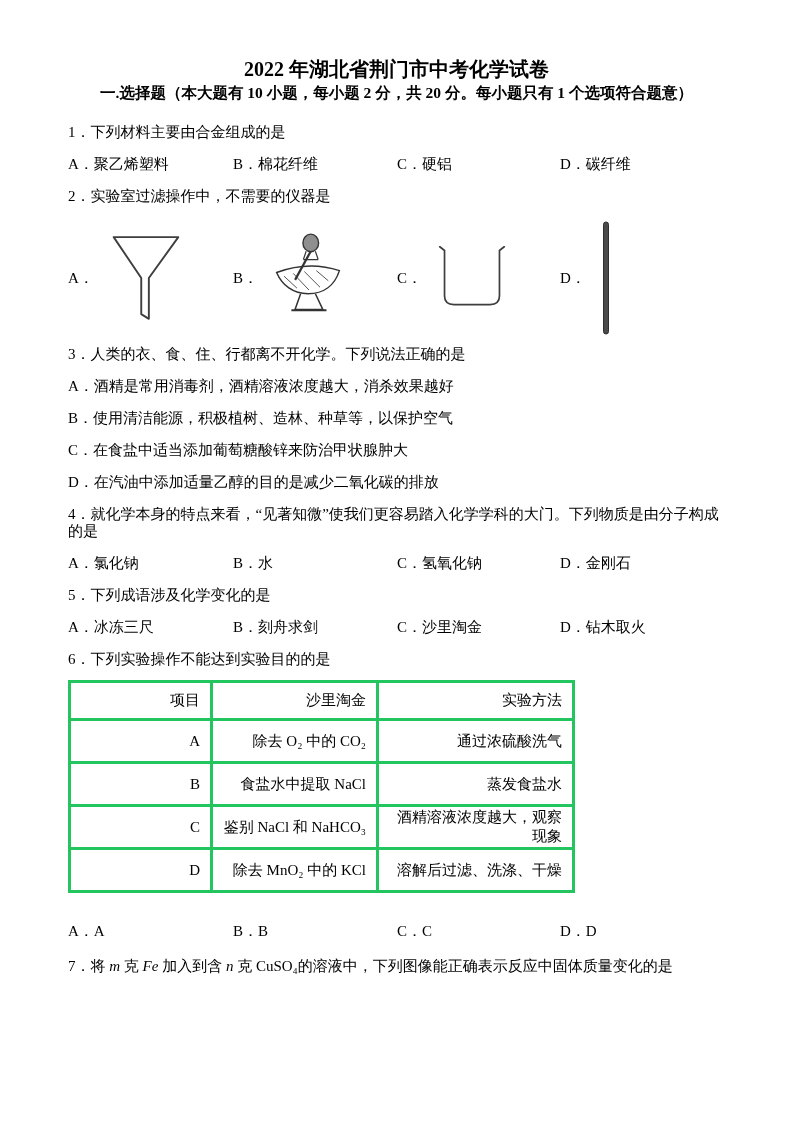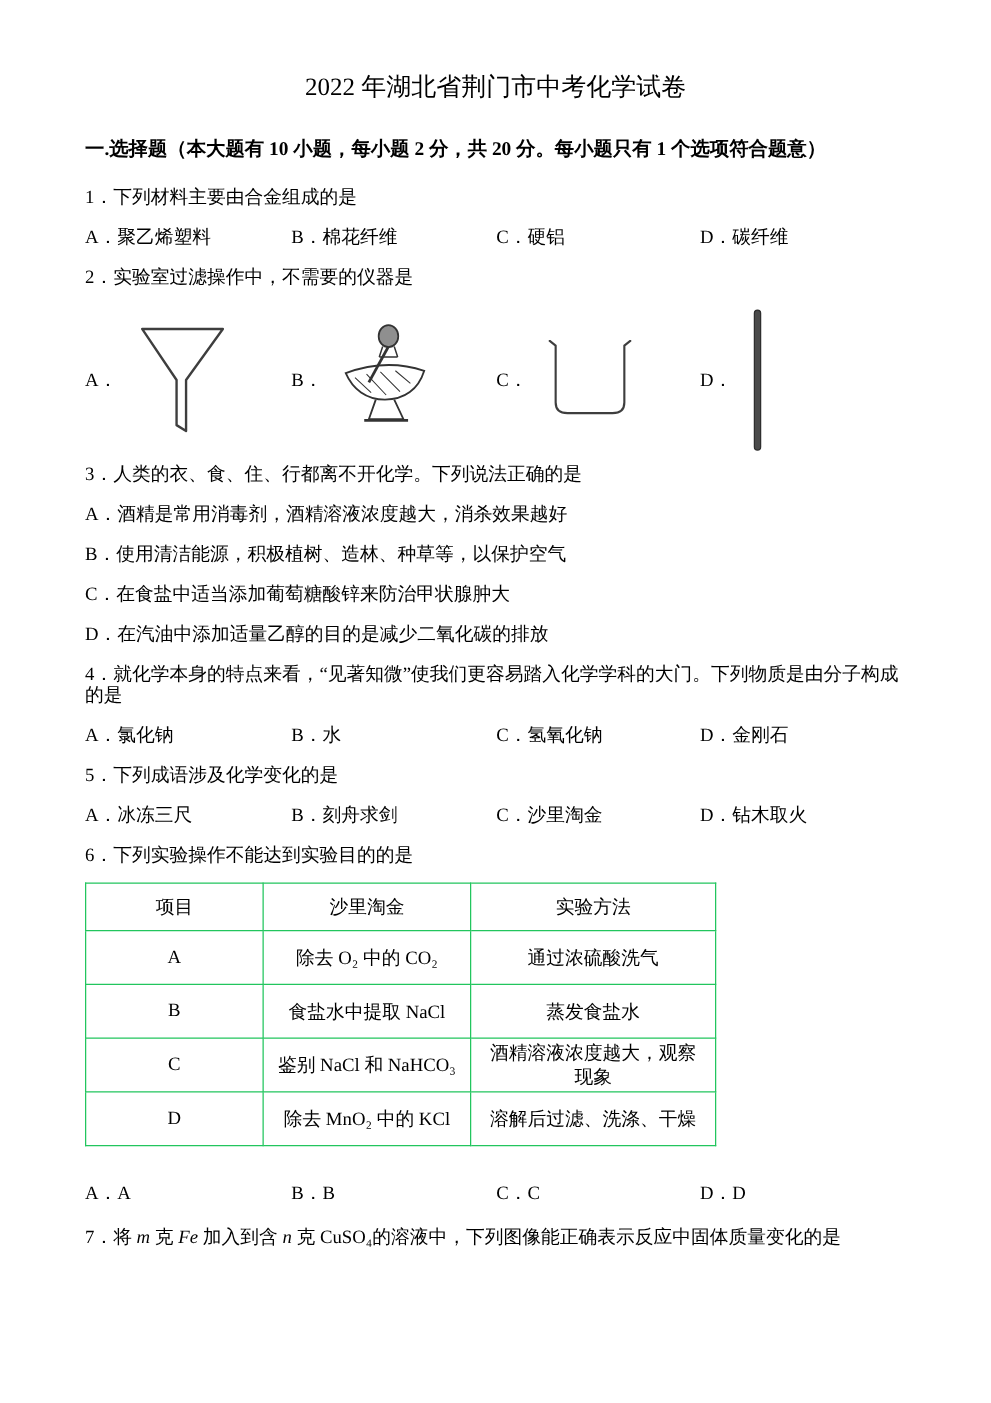"2022 年湖北省荆门市中考化学试卷" .title { font-weight: normal -> bold; margin-bottom: 26px -> none }
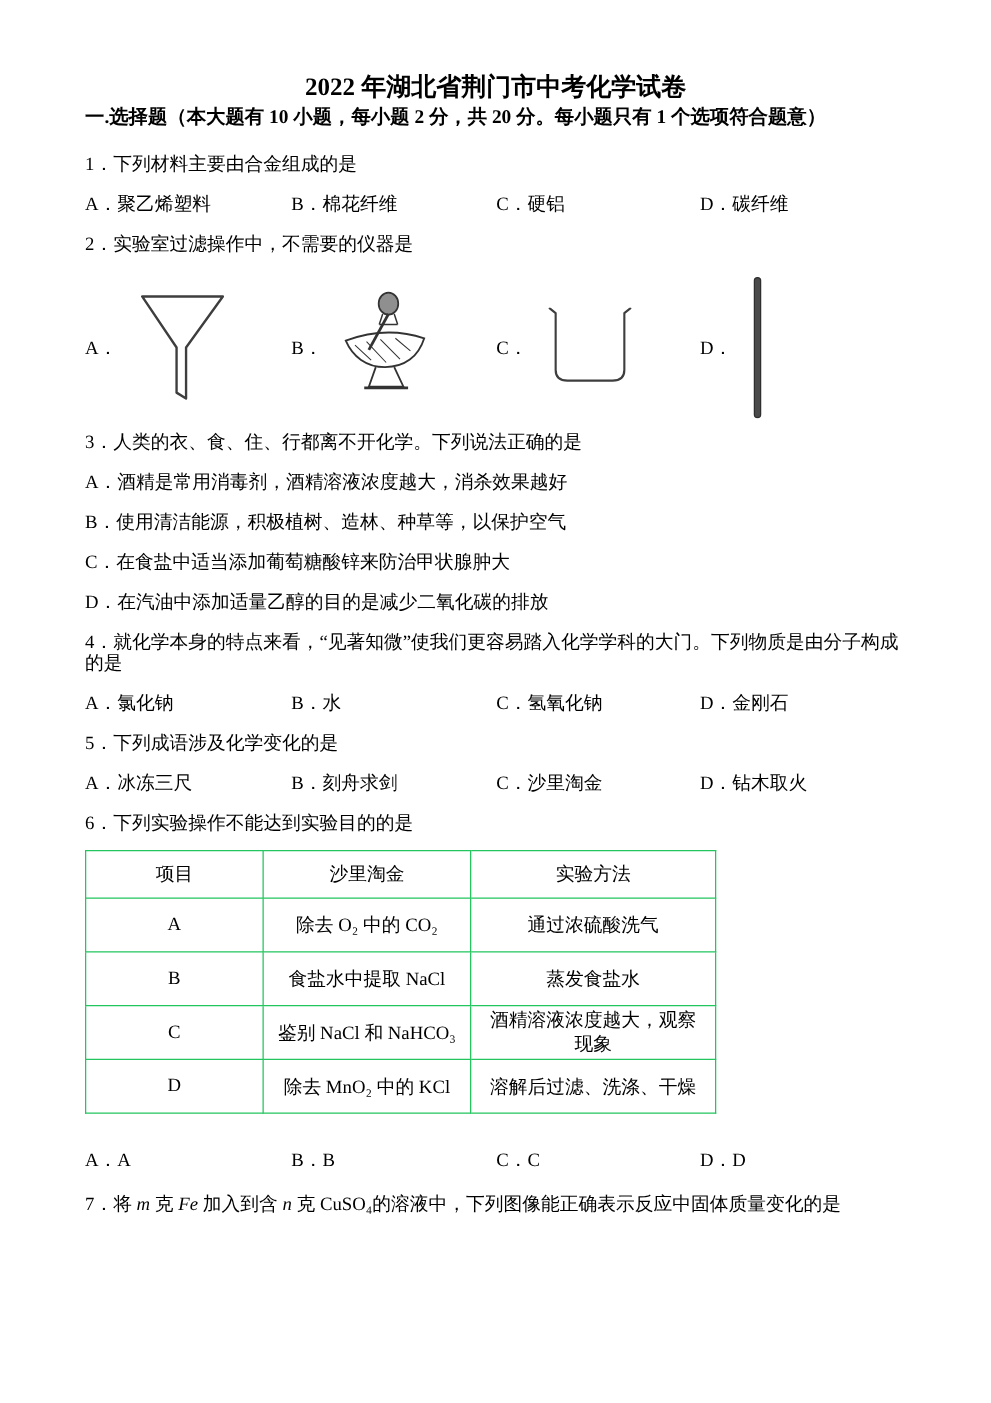"一.选择题（本大题有 10 小题，每小题 2 分，共" .section-header { text-align: none -> center }
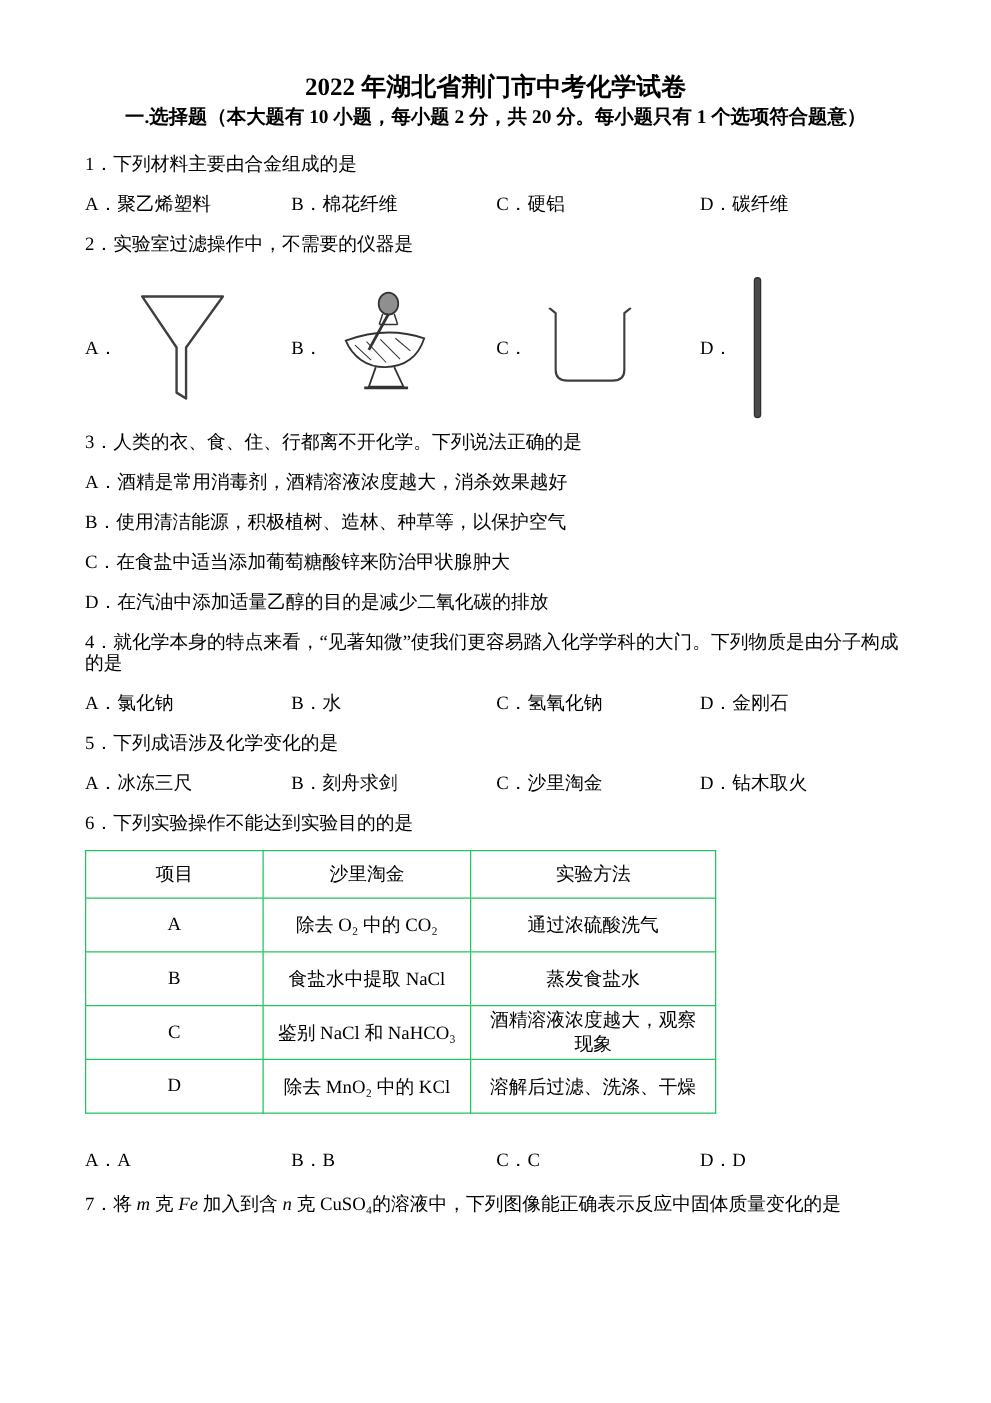"项目" .qtable th, .qtable td { border: 1px solid #22c55e -> 3px solid #22c55e; text-align: center -> right }
